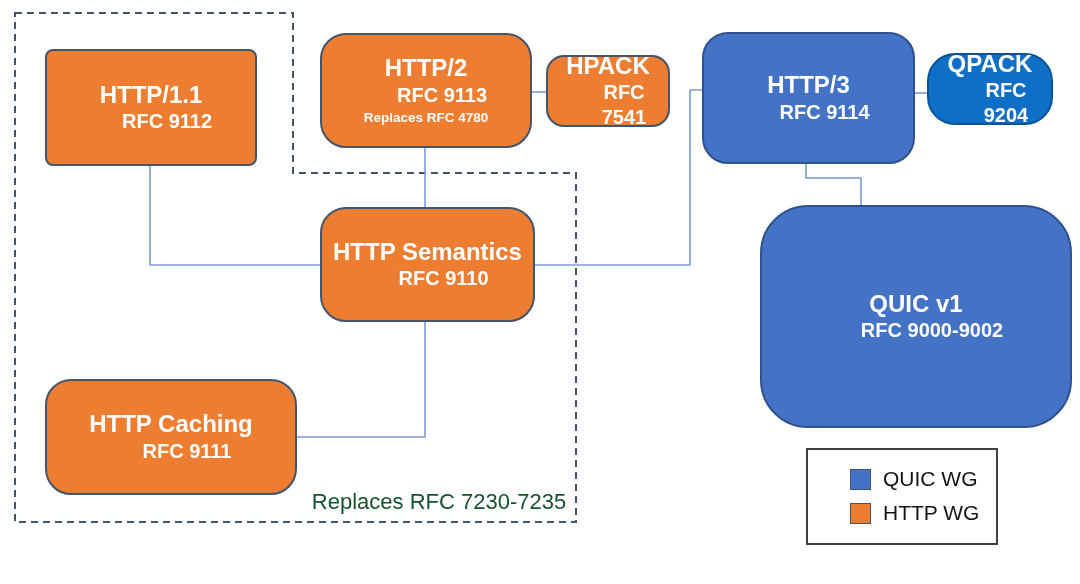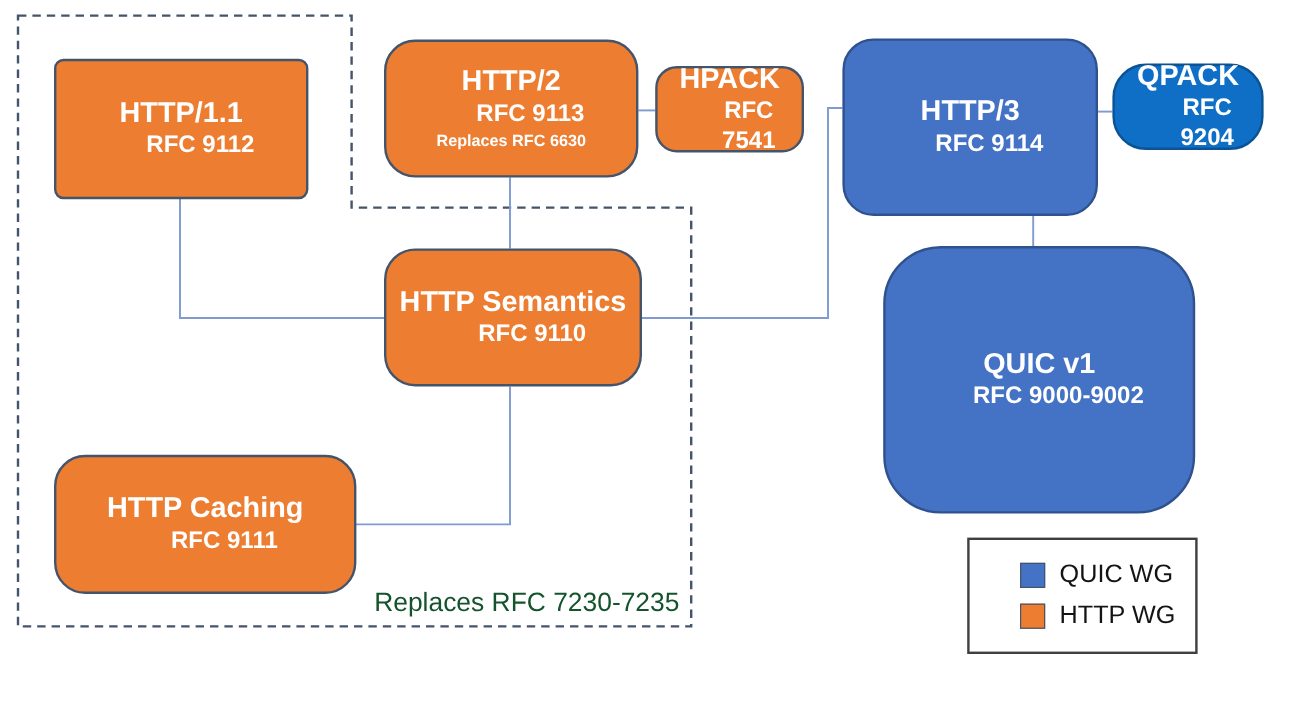"HTTP/3" #b-http3 { height: 148px -> 132px }
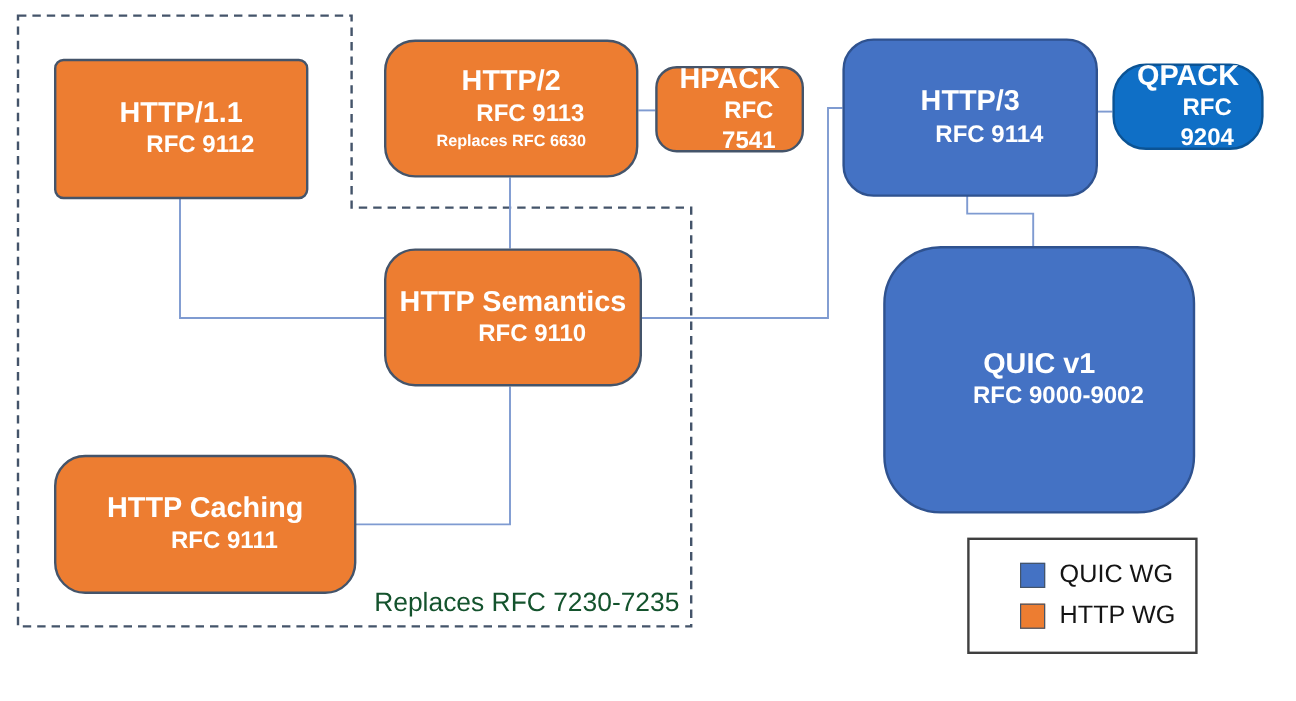"Replaces RFC 6630" div.n { text: 6630 -> 4780 }
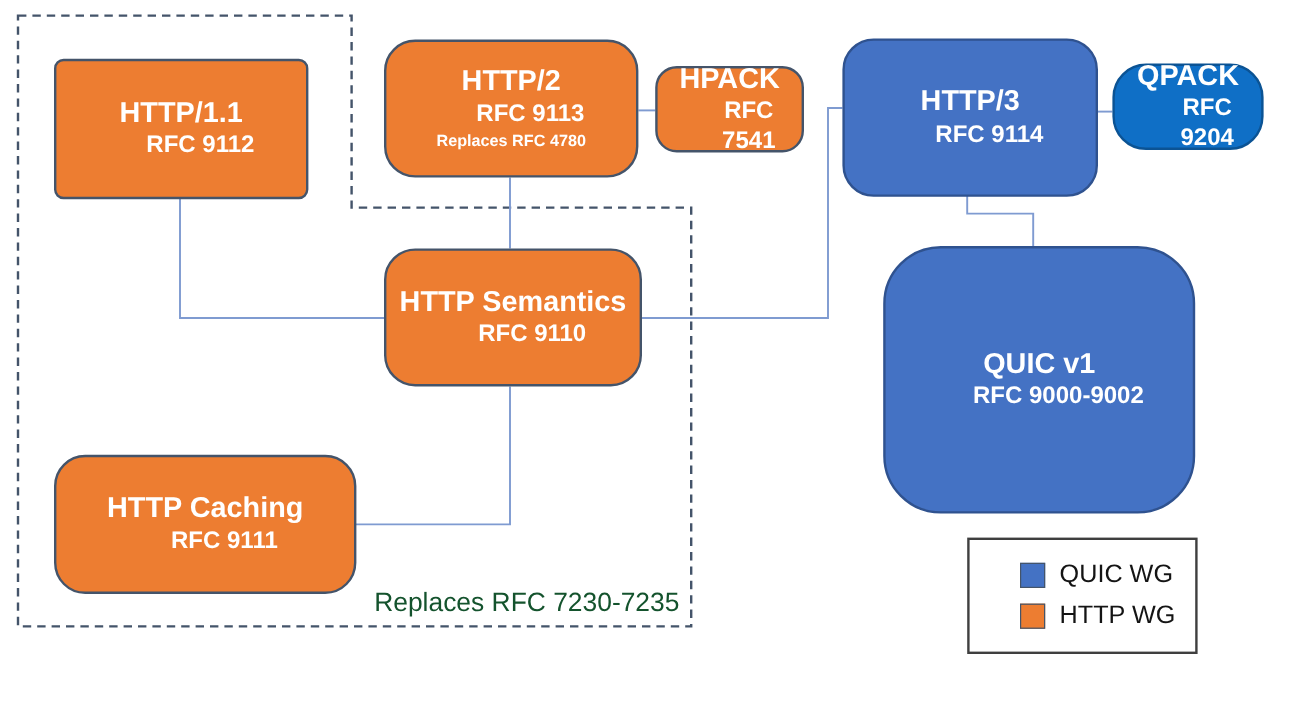"QUIC v1" #b-quic { left: 736px -> 760px; width: 260px -> 312px }
